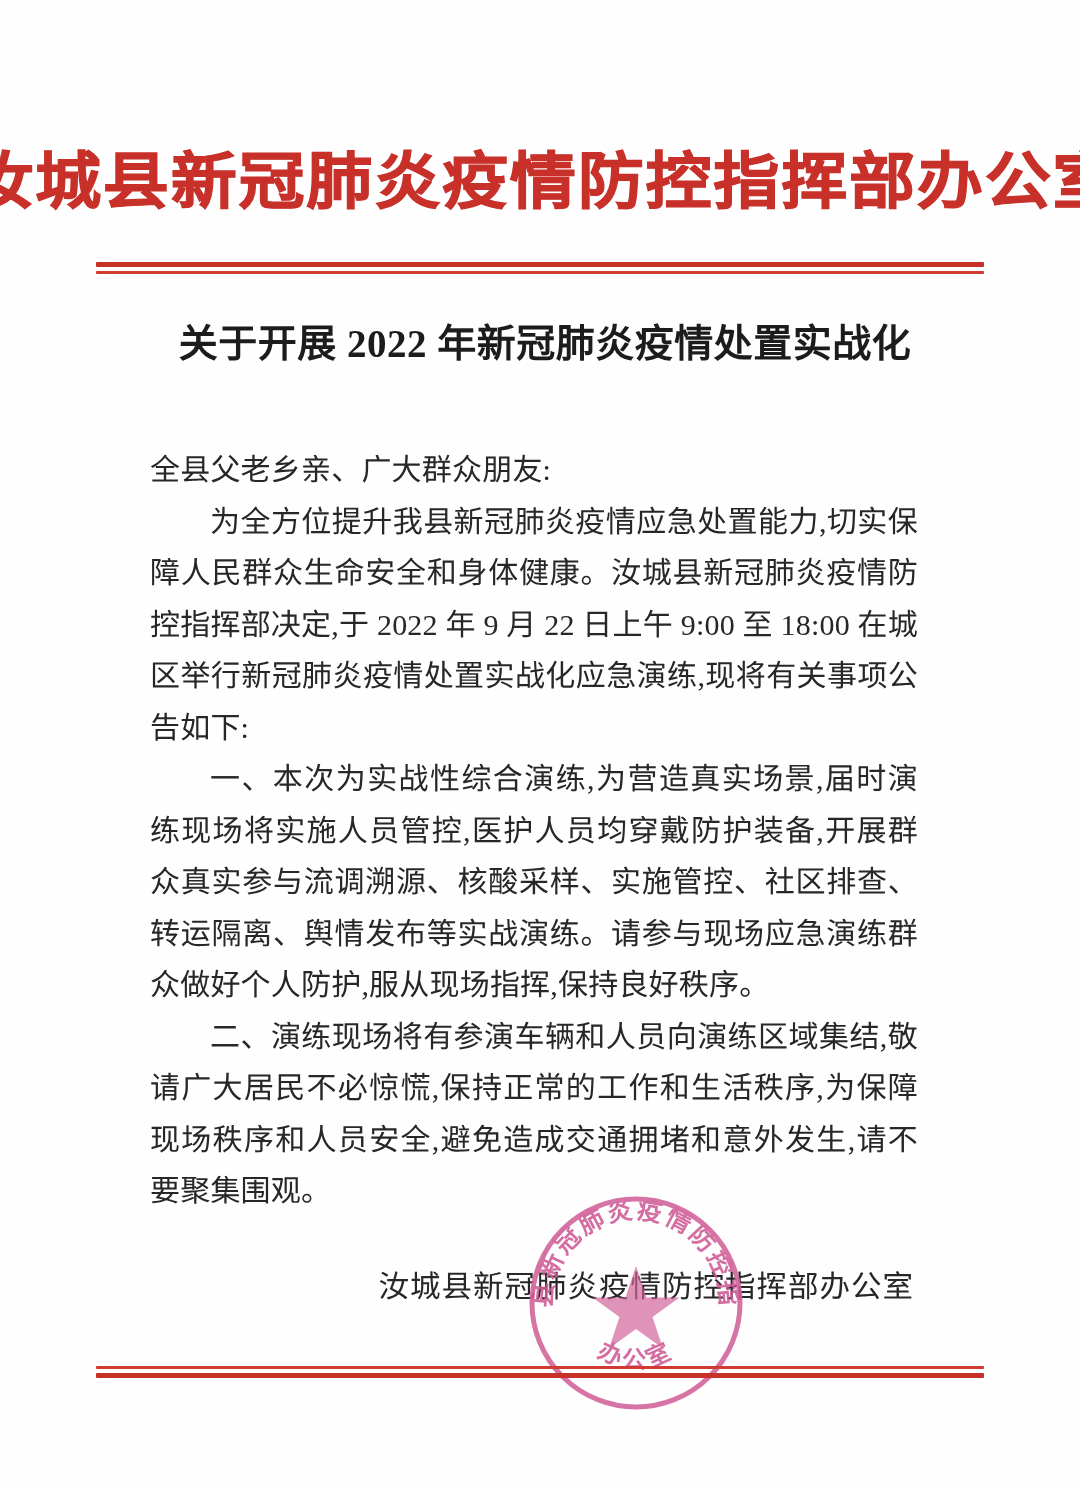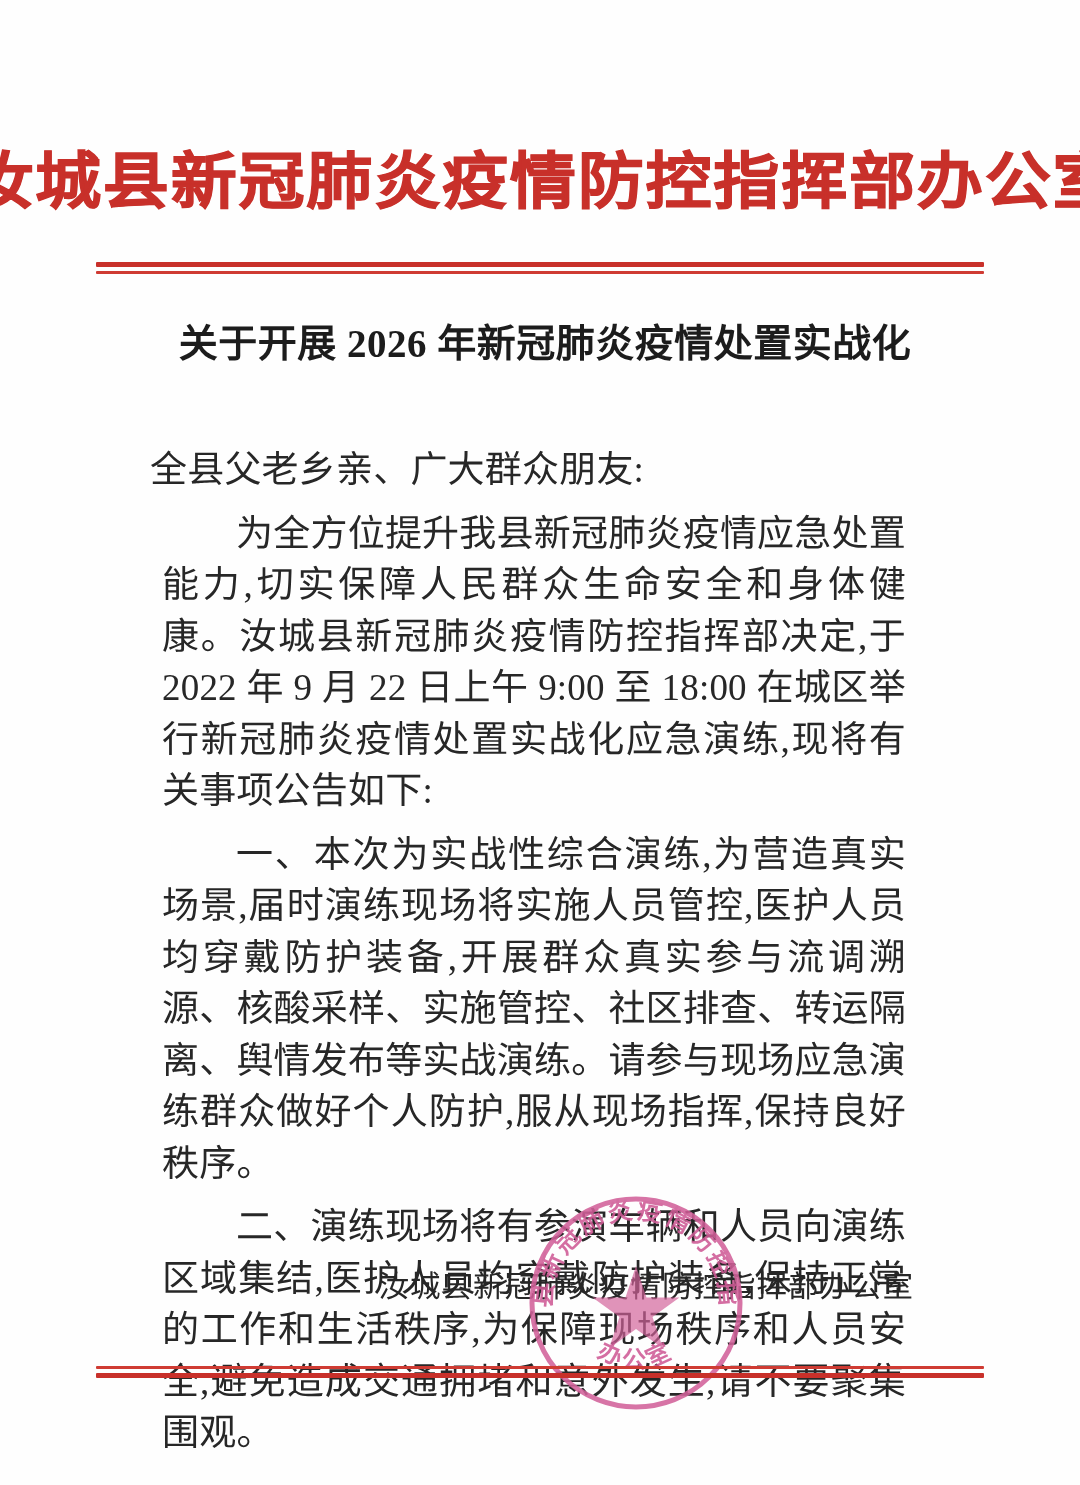"关于开展 2026 年新冠肺炎疫情处置实战化" span.tline { text: 2026 -> 2022 }
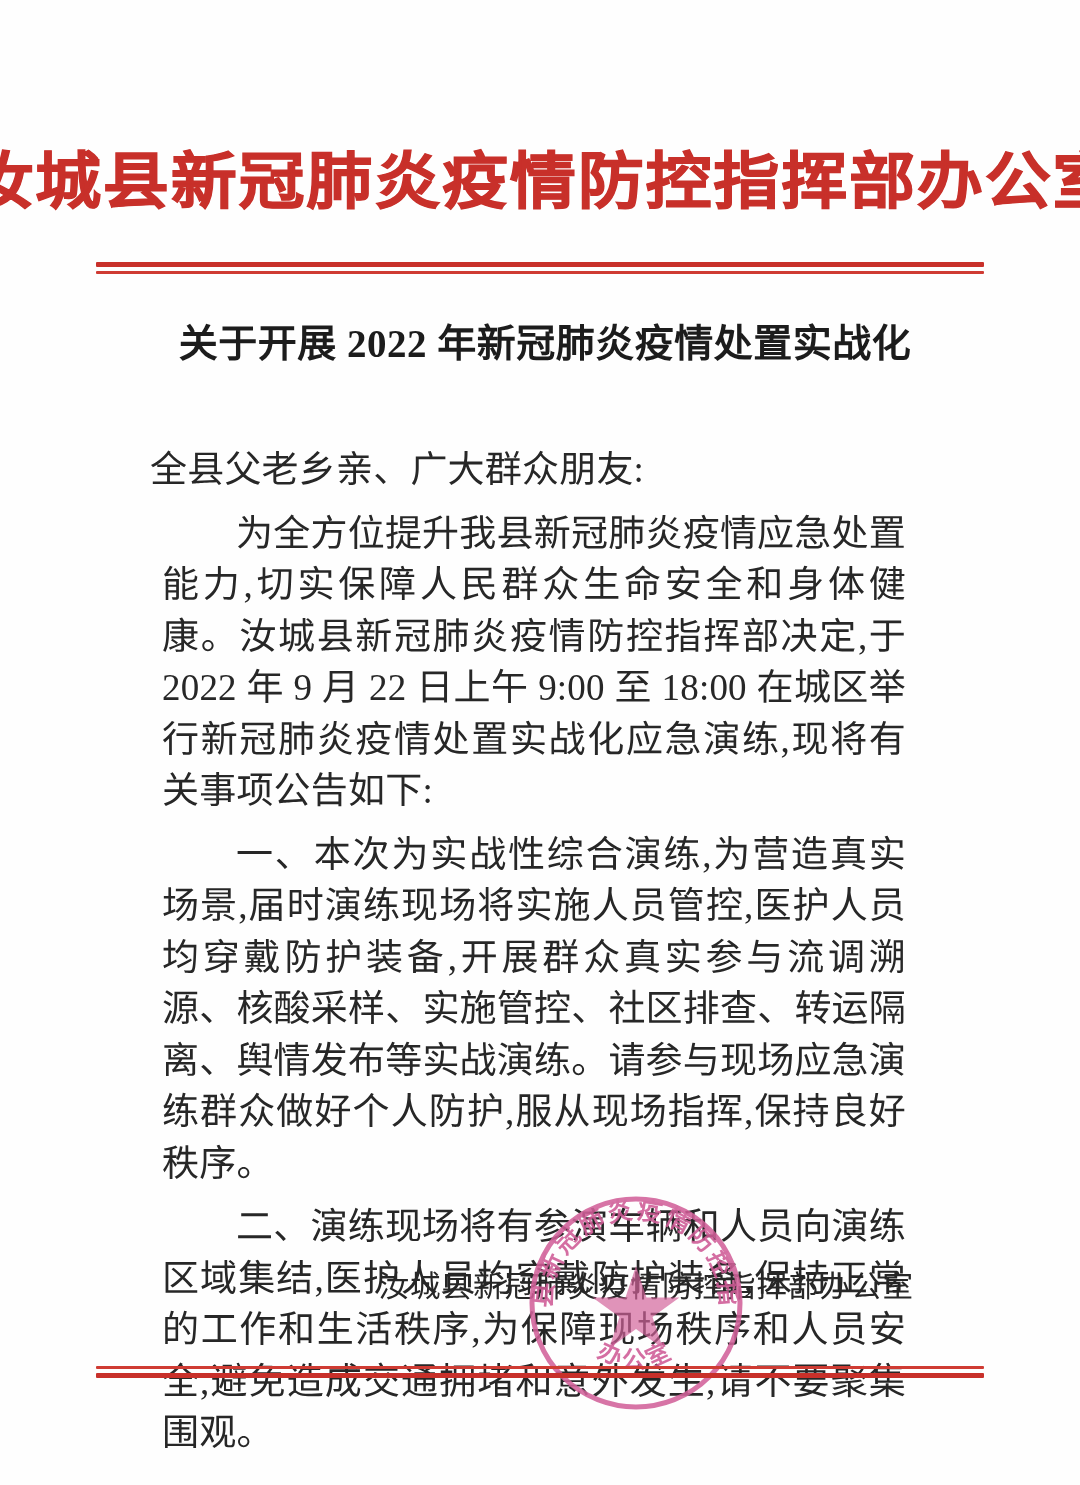"全县父老乡亲、广大群众朋友:" .body-block { font-size: 37px -> 30px }
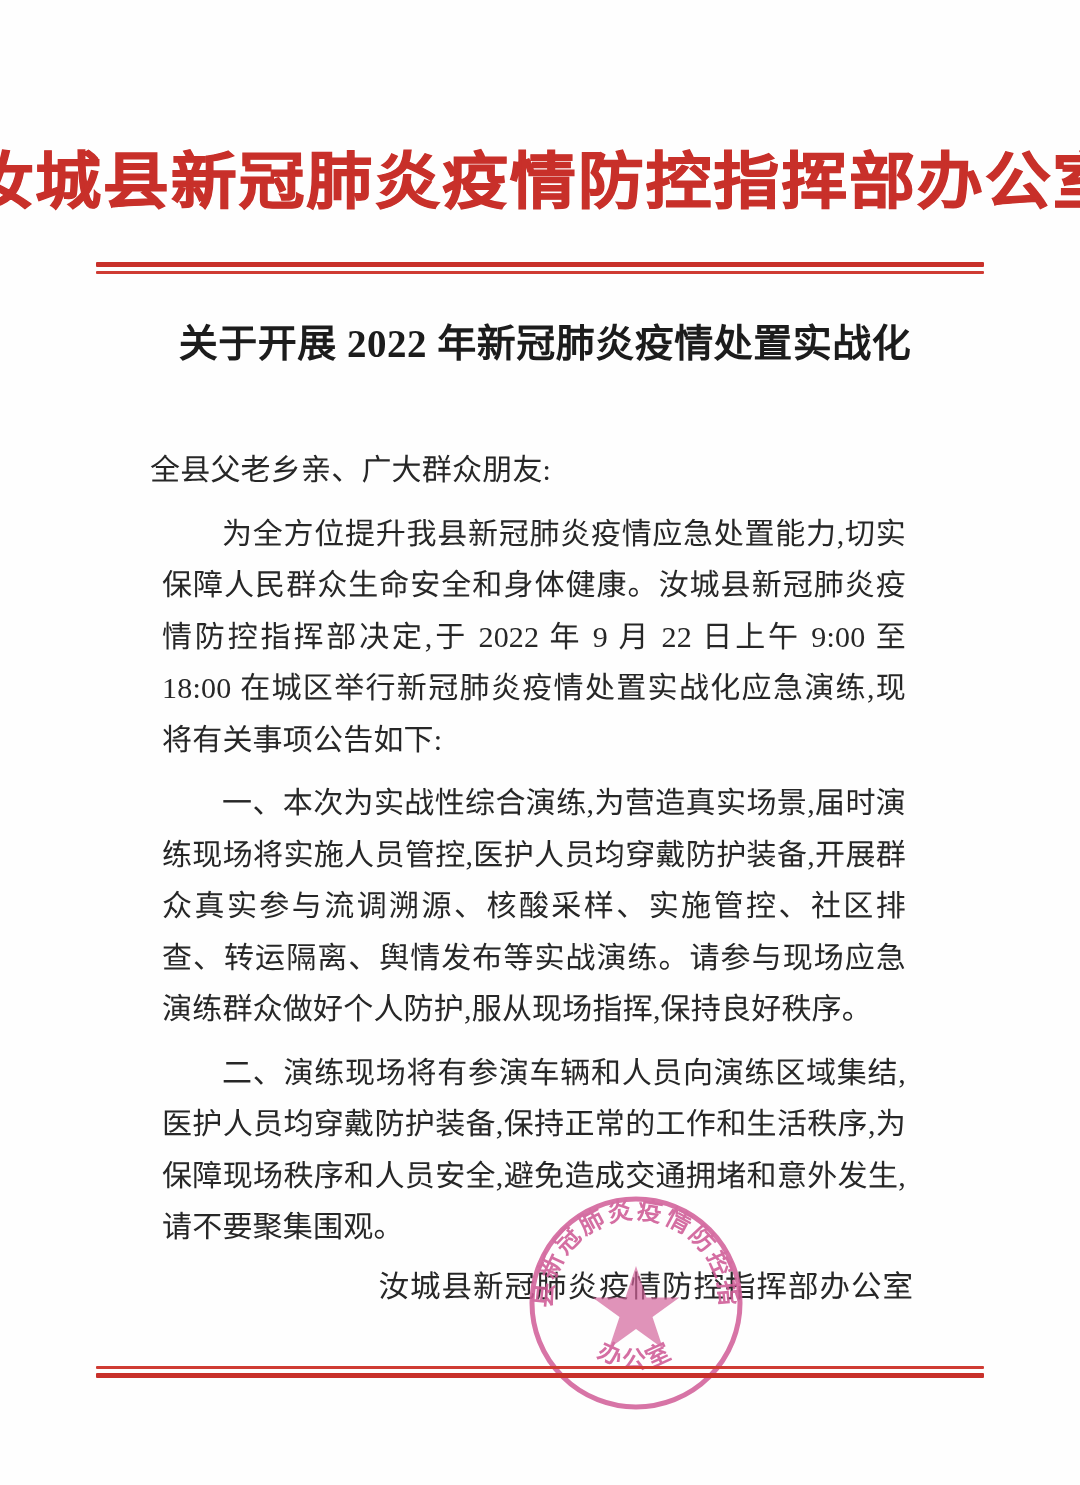"为全方位提升我县新冠肺炎疫情应急处置能力,切实保障人民群众生命安全和身体健康。汝" .para { margin: 12px -> 0 }
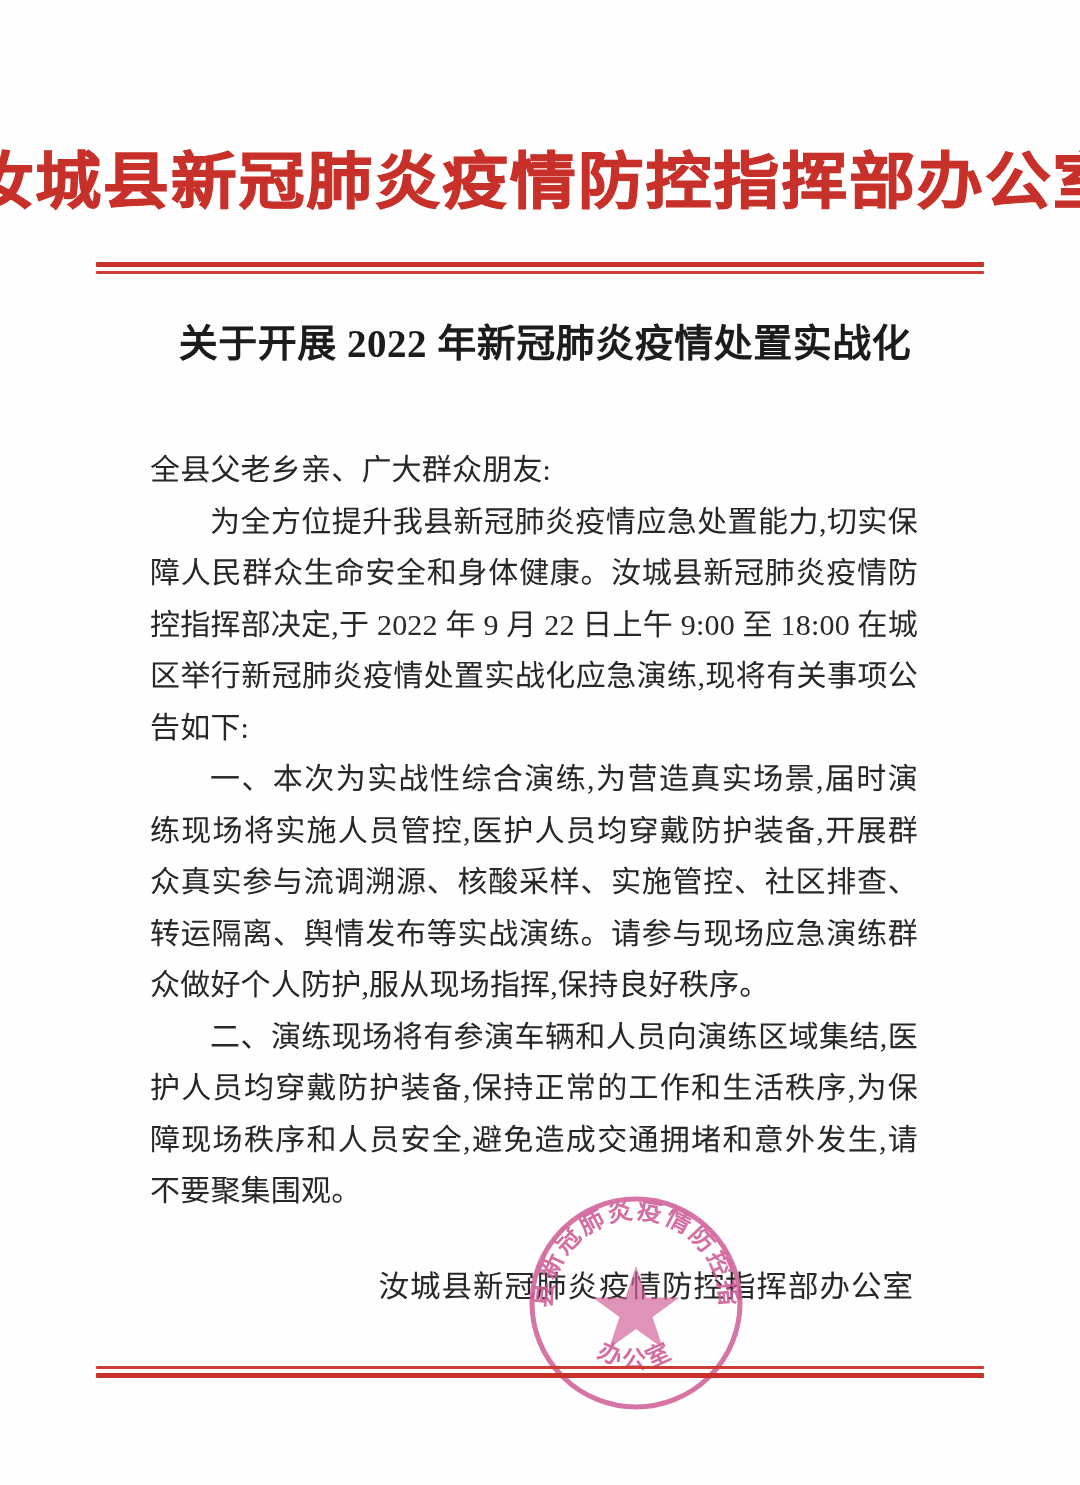"二、演练现场将有参演车辆和人员向演练区域集结,医护人员均穿戴防护装备,保持正常的" p.para { text: ,医护人员均穿戴防护装备 -> ,敬请广大居民不必惊慌 }
